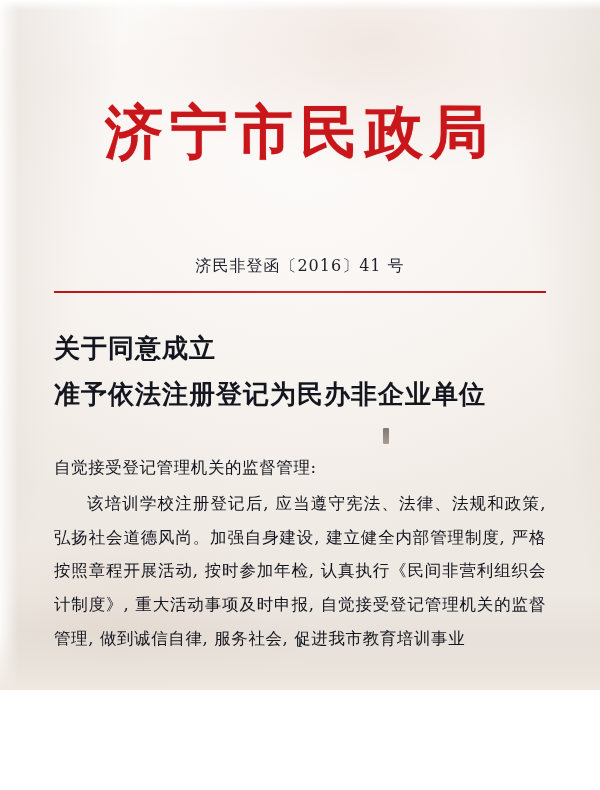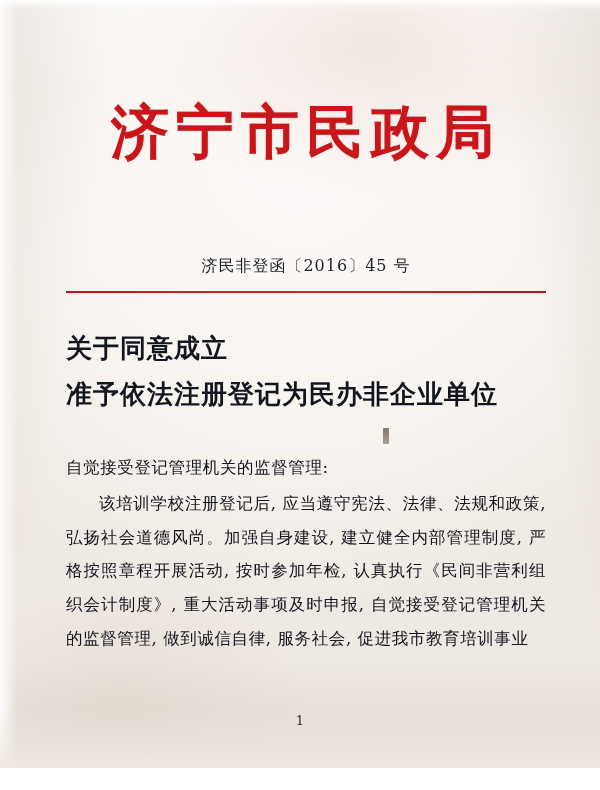"济宁市民政局" .page { height: 768px -> 690px; padding-left: 12px -> none }
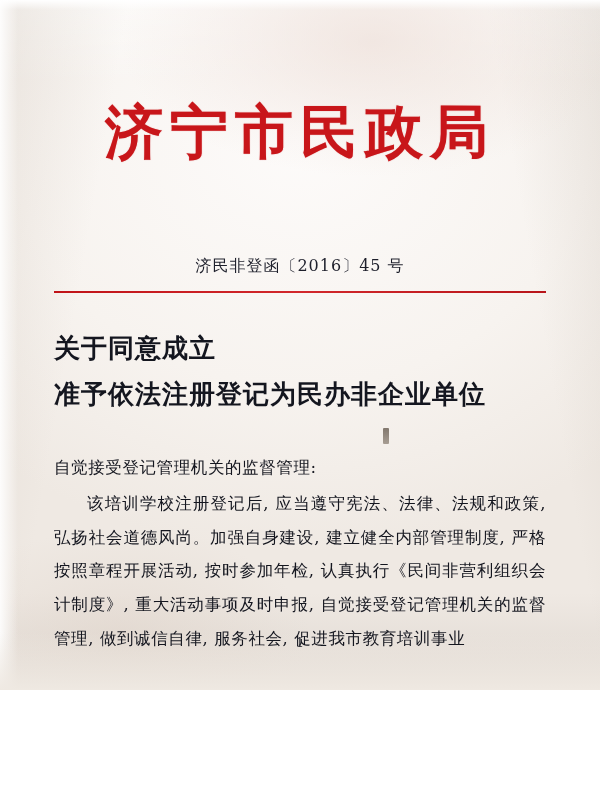"济民非登函〔2016〕45 号" div.doc-number { text: 45 -> 41 }
